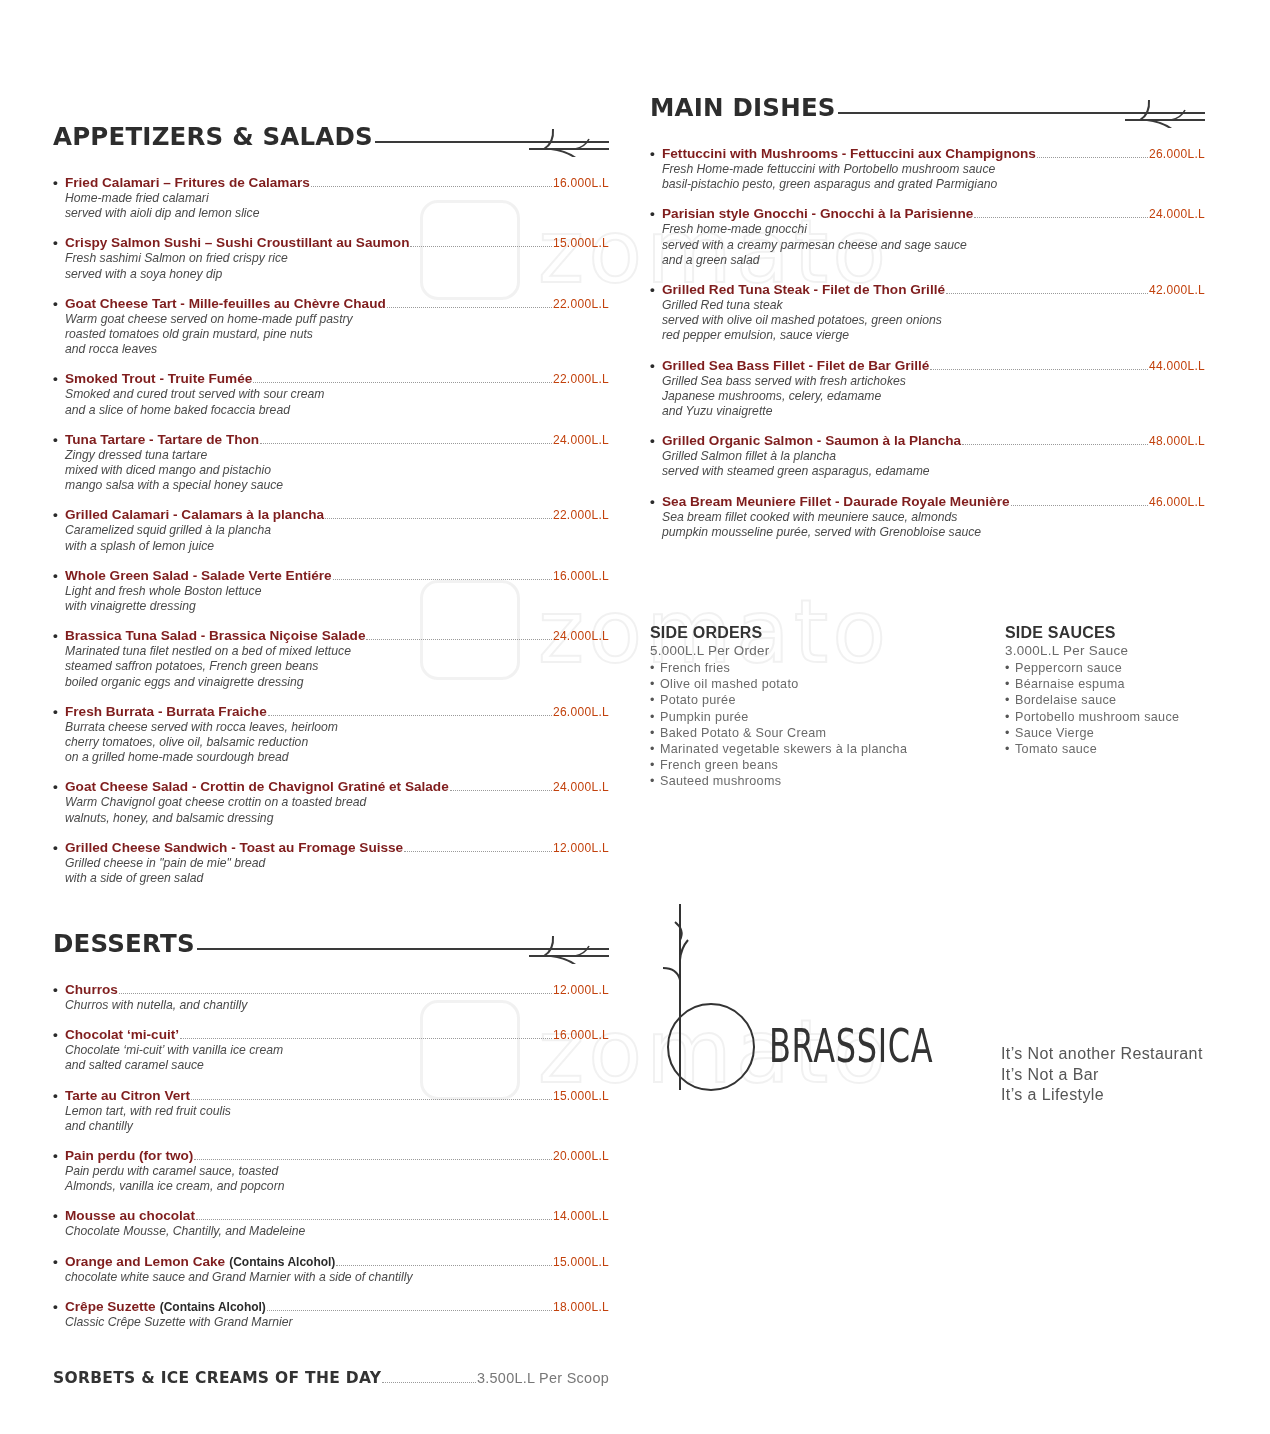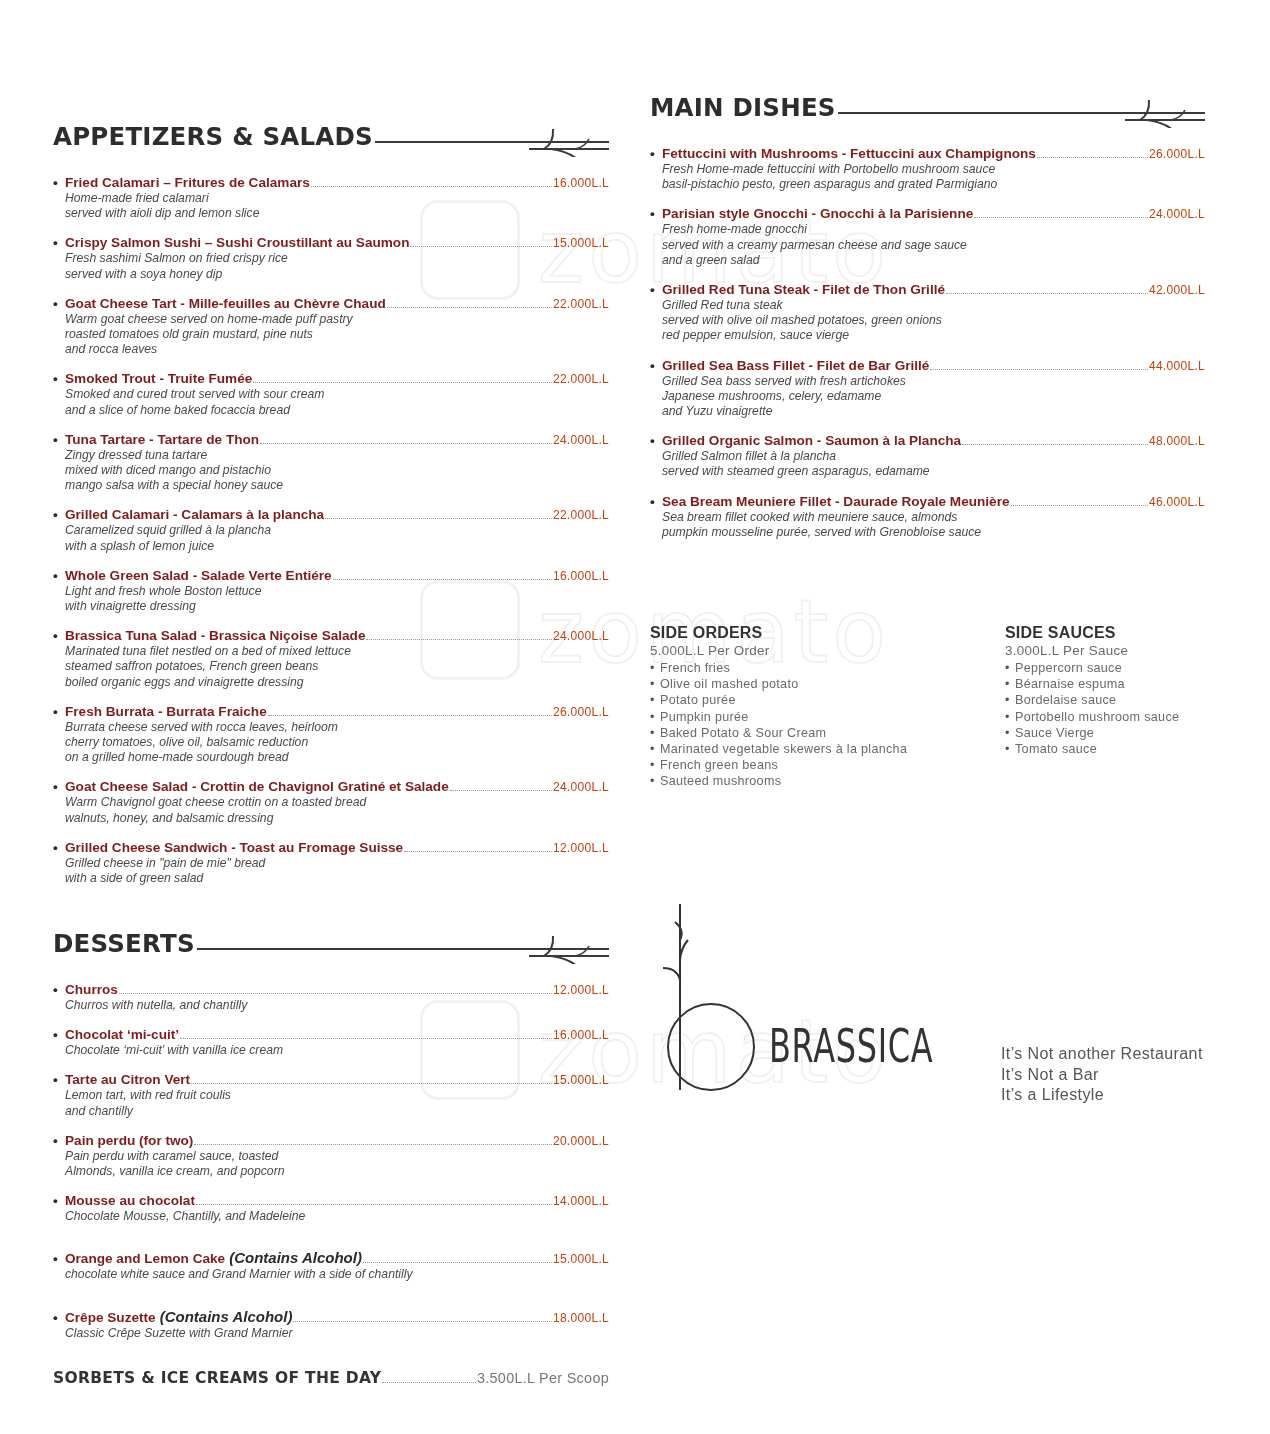"and salted caramel sauce" div.desc { html: none -> <div>and salted caramel sauce</div> }
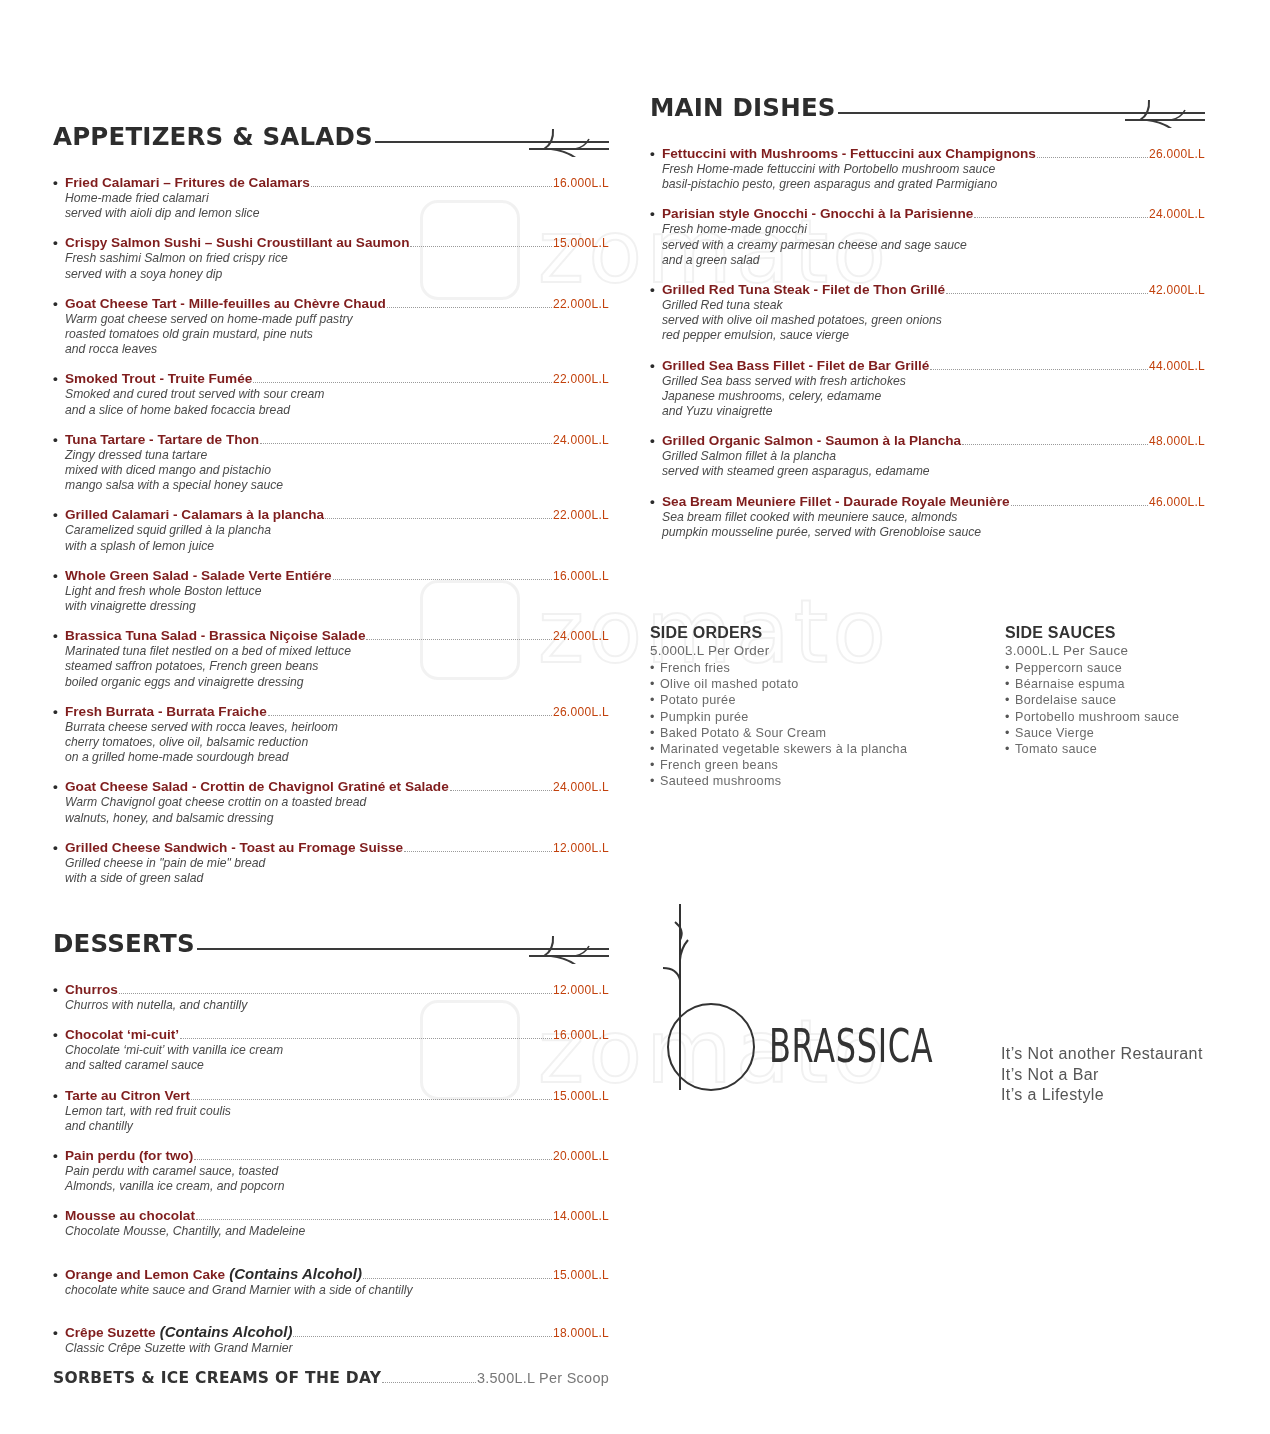"(Contains Alcohol)" .item-note { font-size: 15px -> 12px; font-style: italic -> none; margin-top: 12px -> none }
